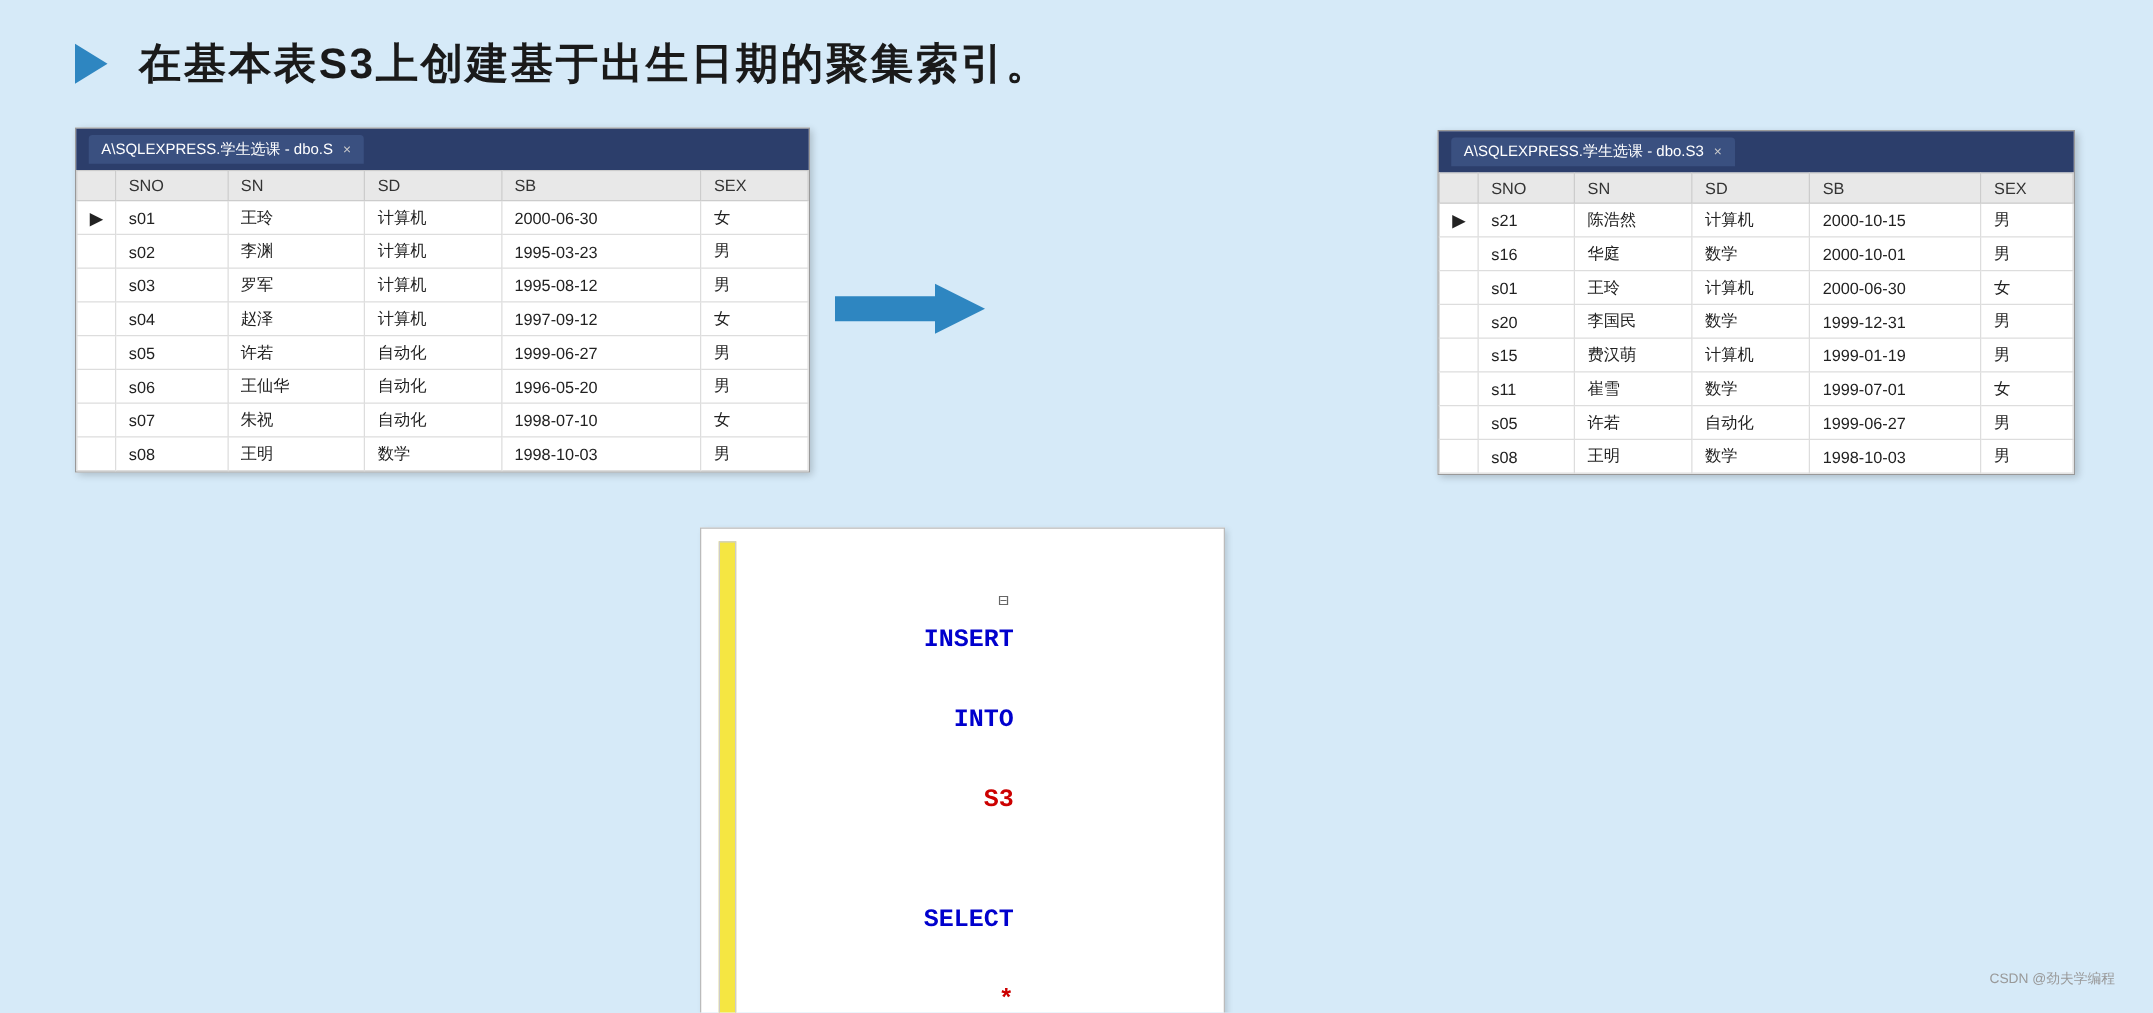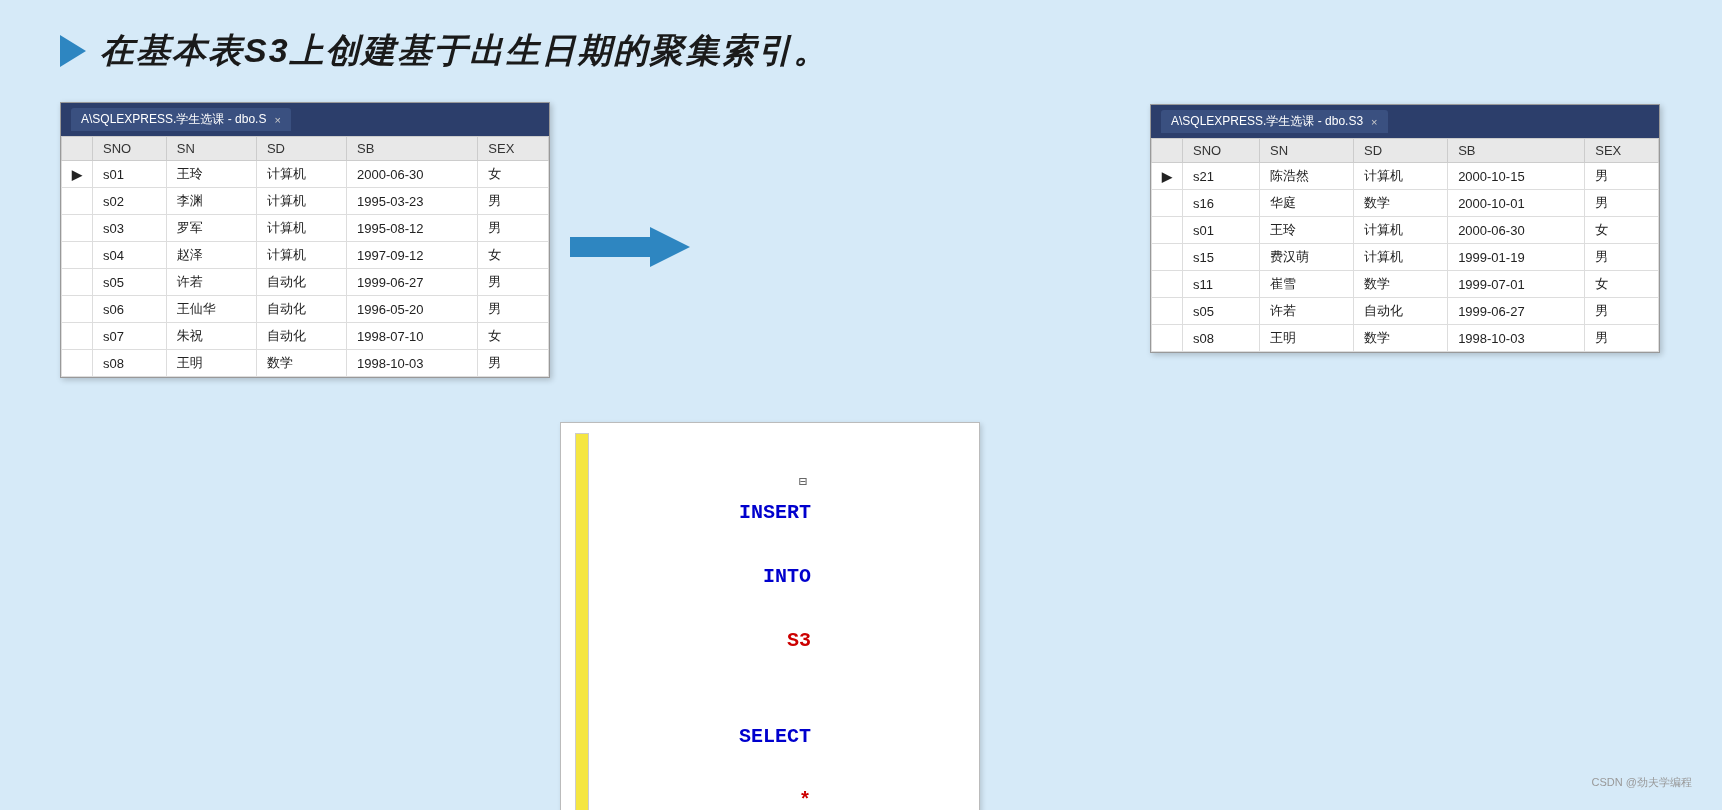"在基本表S3上创建基于出生日期的聚集索引。" .title-area { font-style: italic -> none; gap: 14px -> 25px }
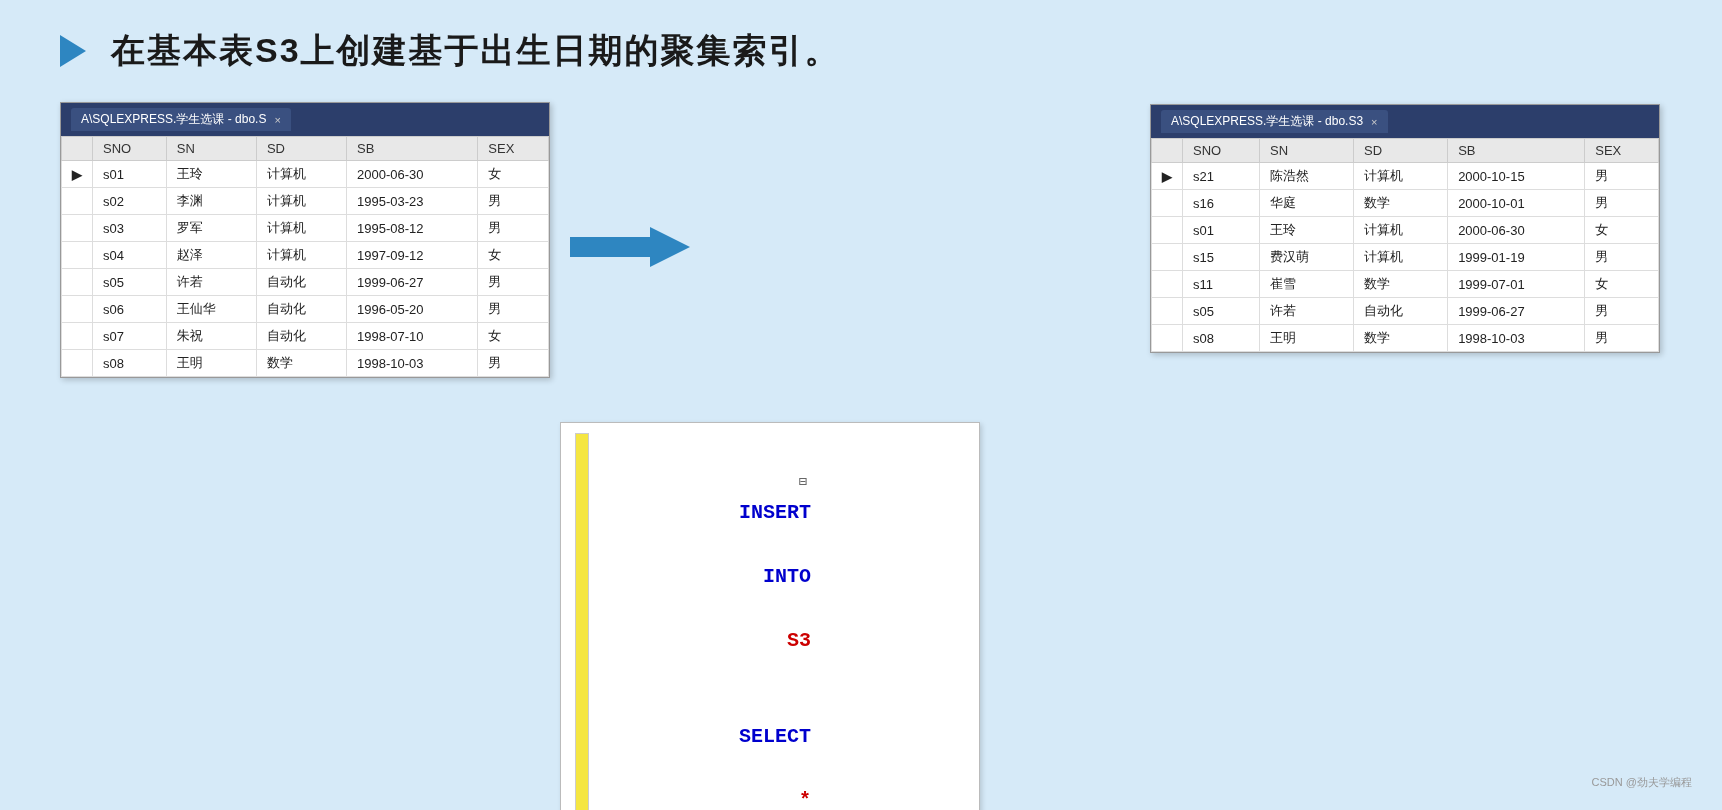"A\SQLEXPRESS.学生选课 - dbo.S" .table-panel { width: 490px -> 588px }
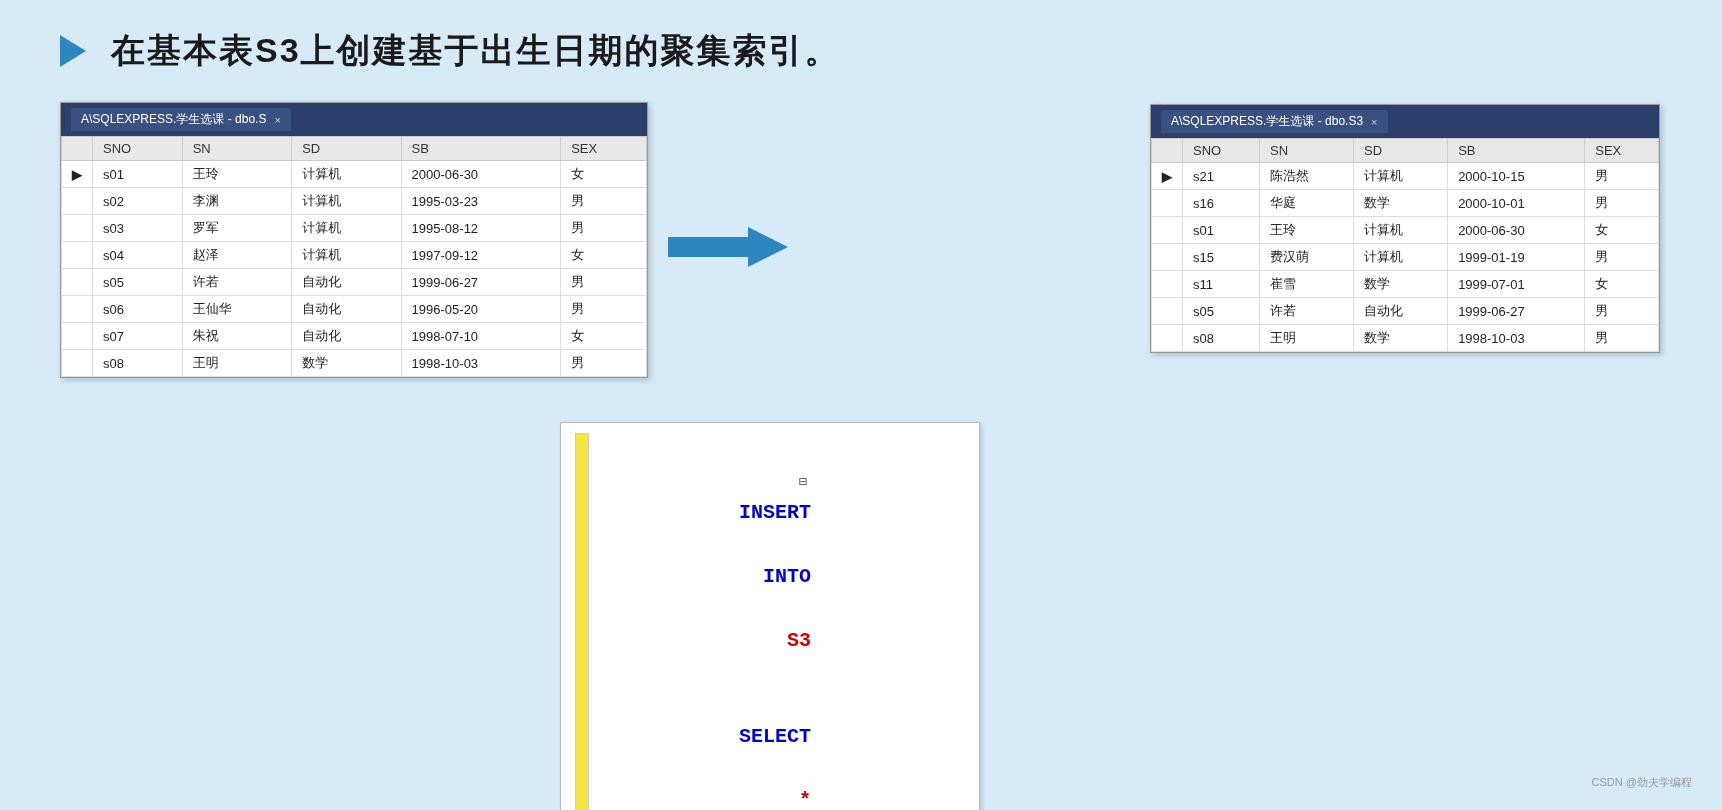"s20" tr { html: none -> <tr> <td></td> <td>s20</td> <td>李国民</td> <td>数学</td> <td>1999-12-31</td> <td>男</td> </tr> }
